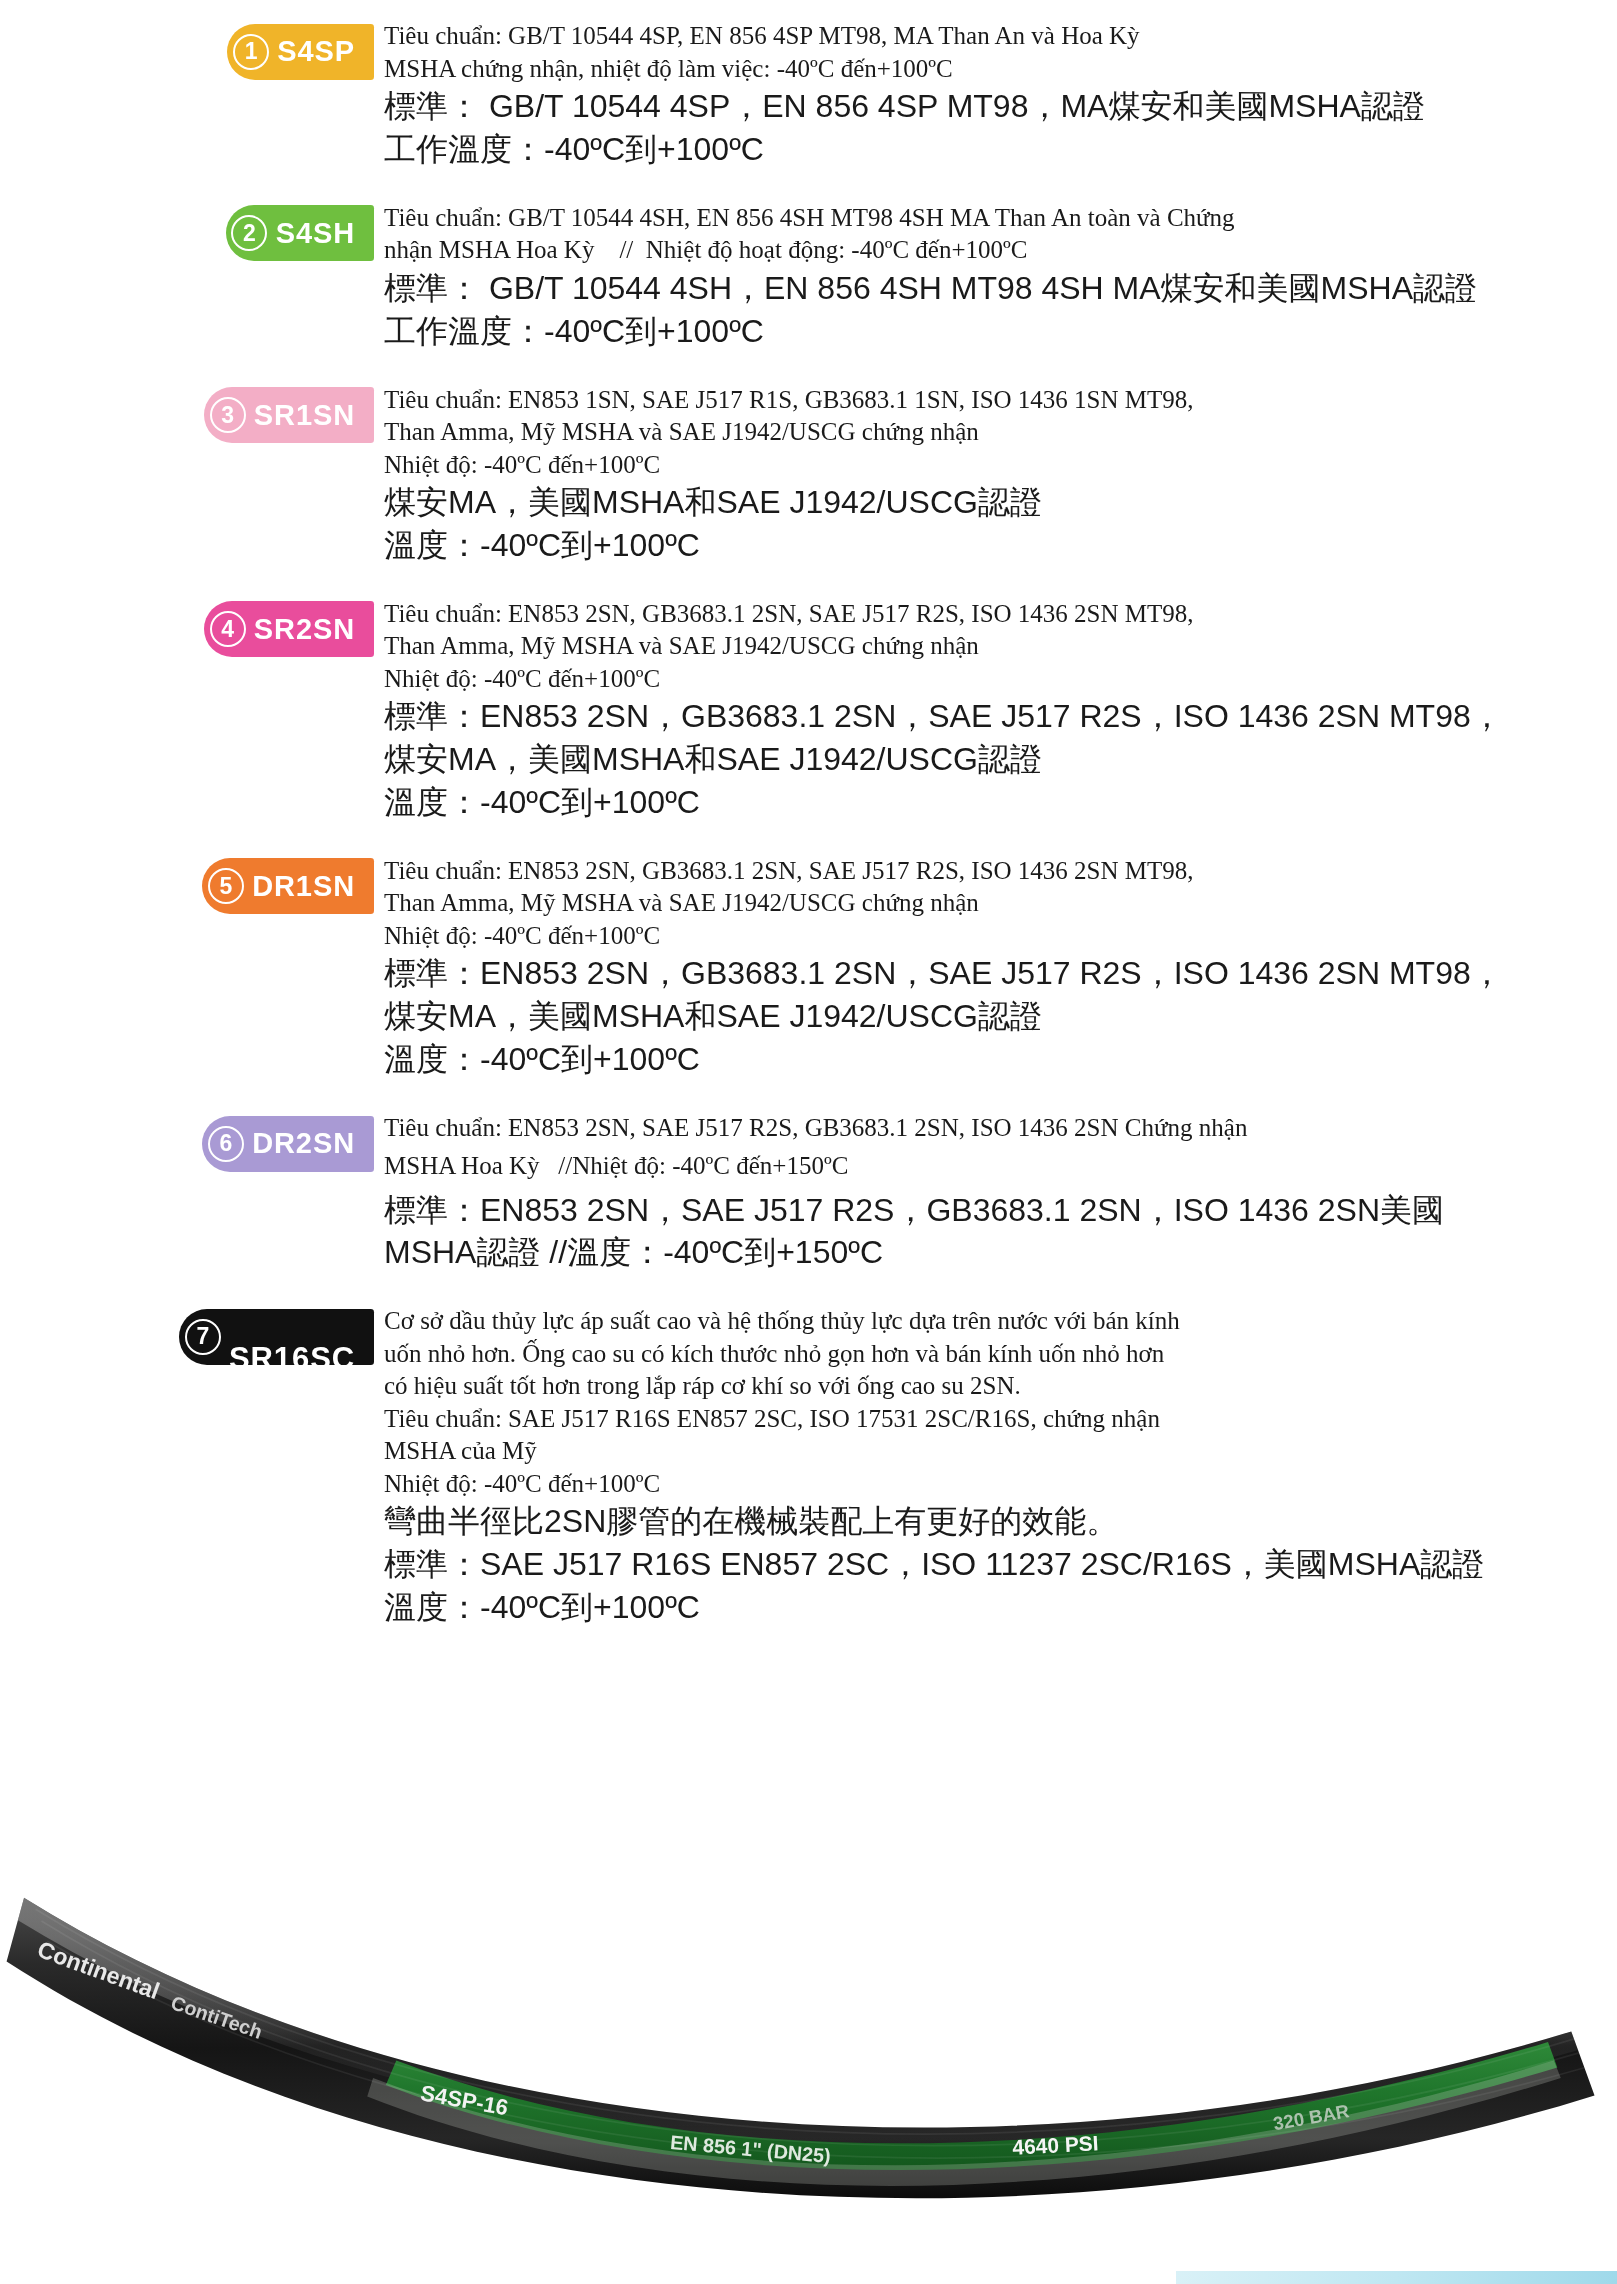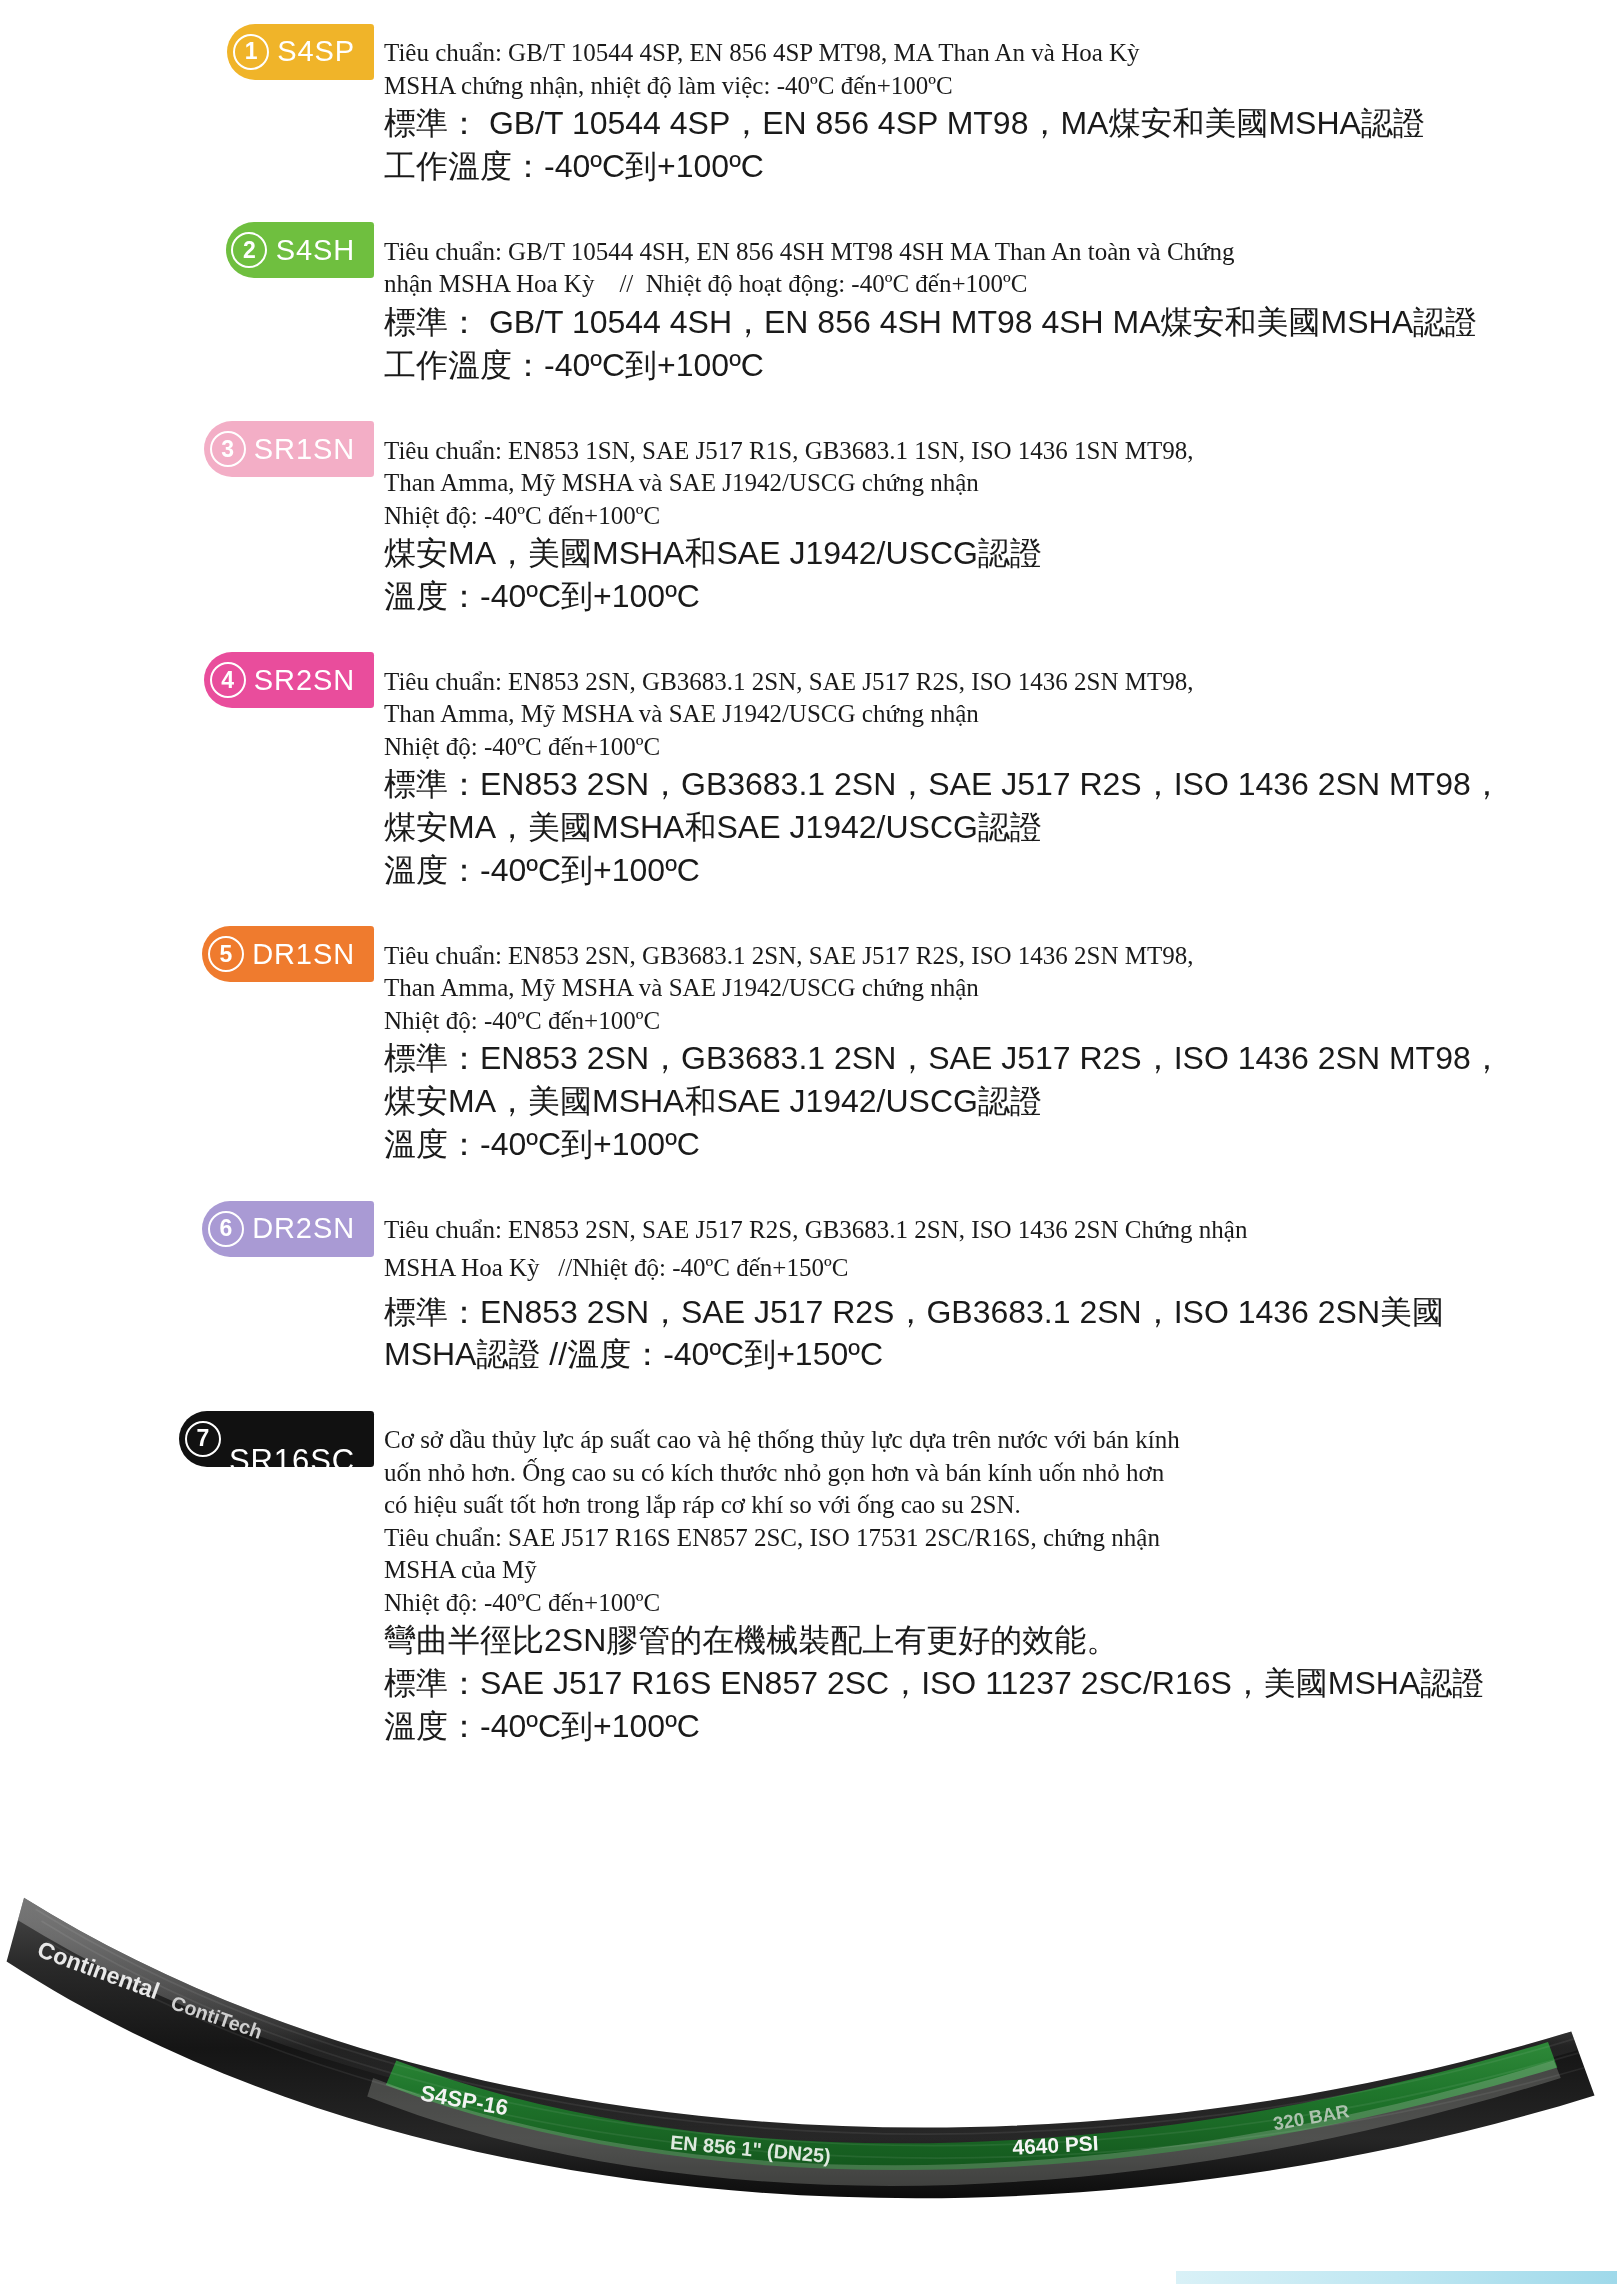"S4SP" .badge .btext { font-weight: 400 -> 700 }
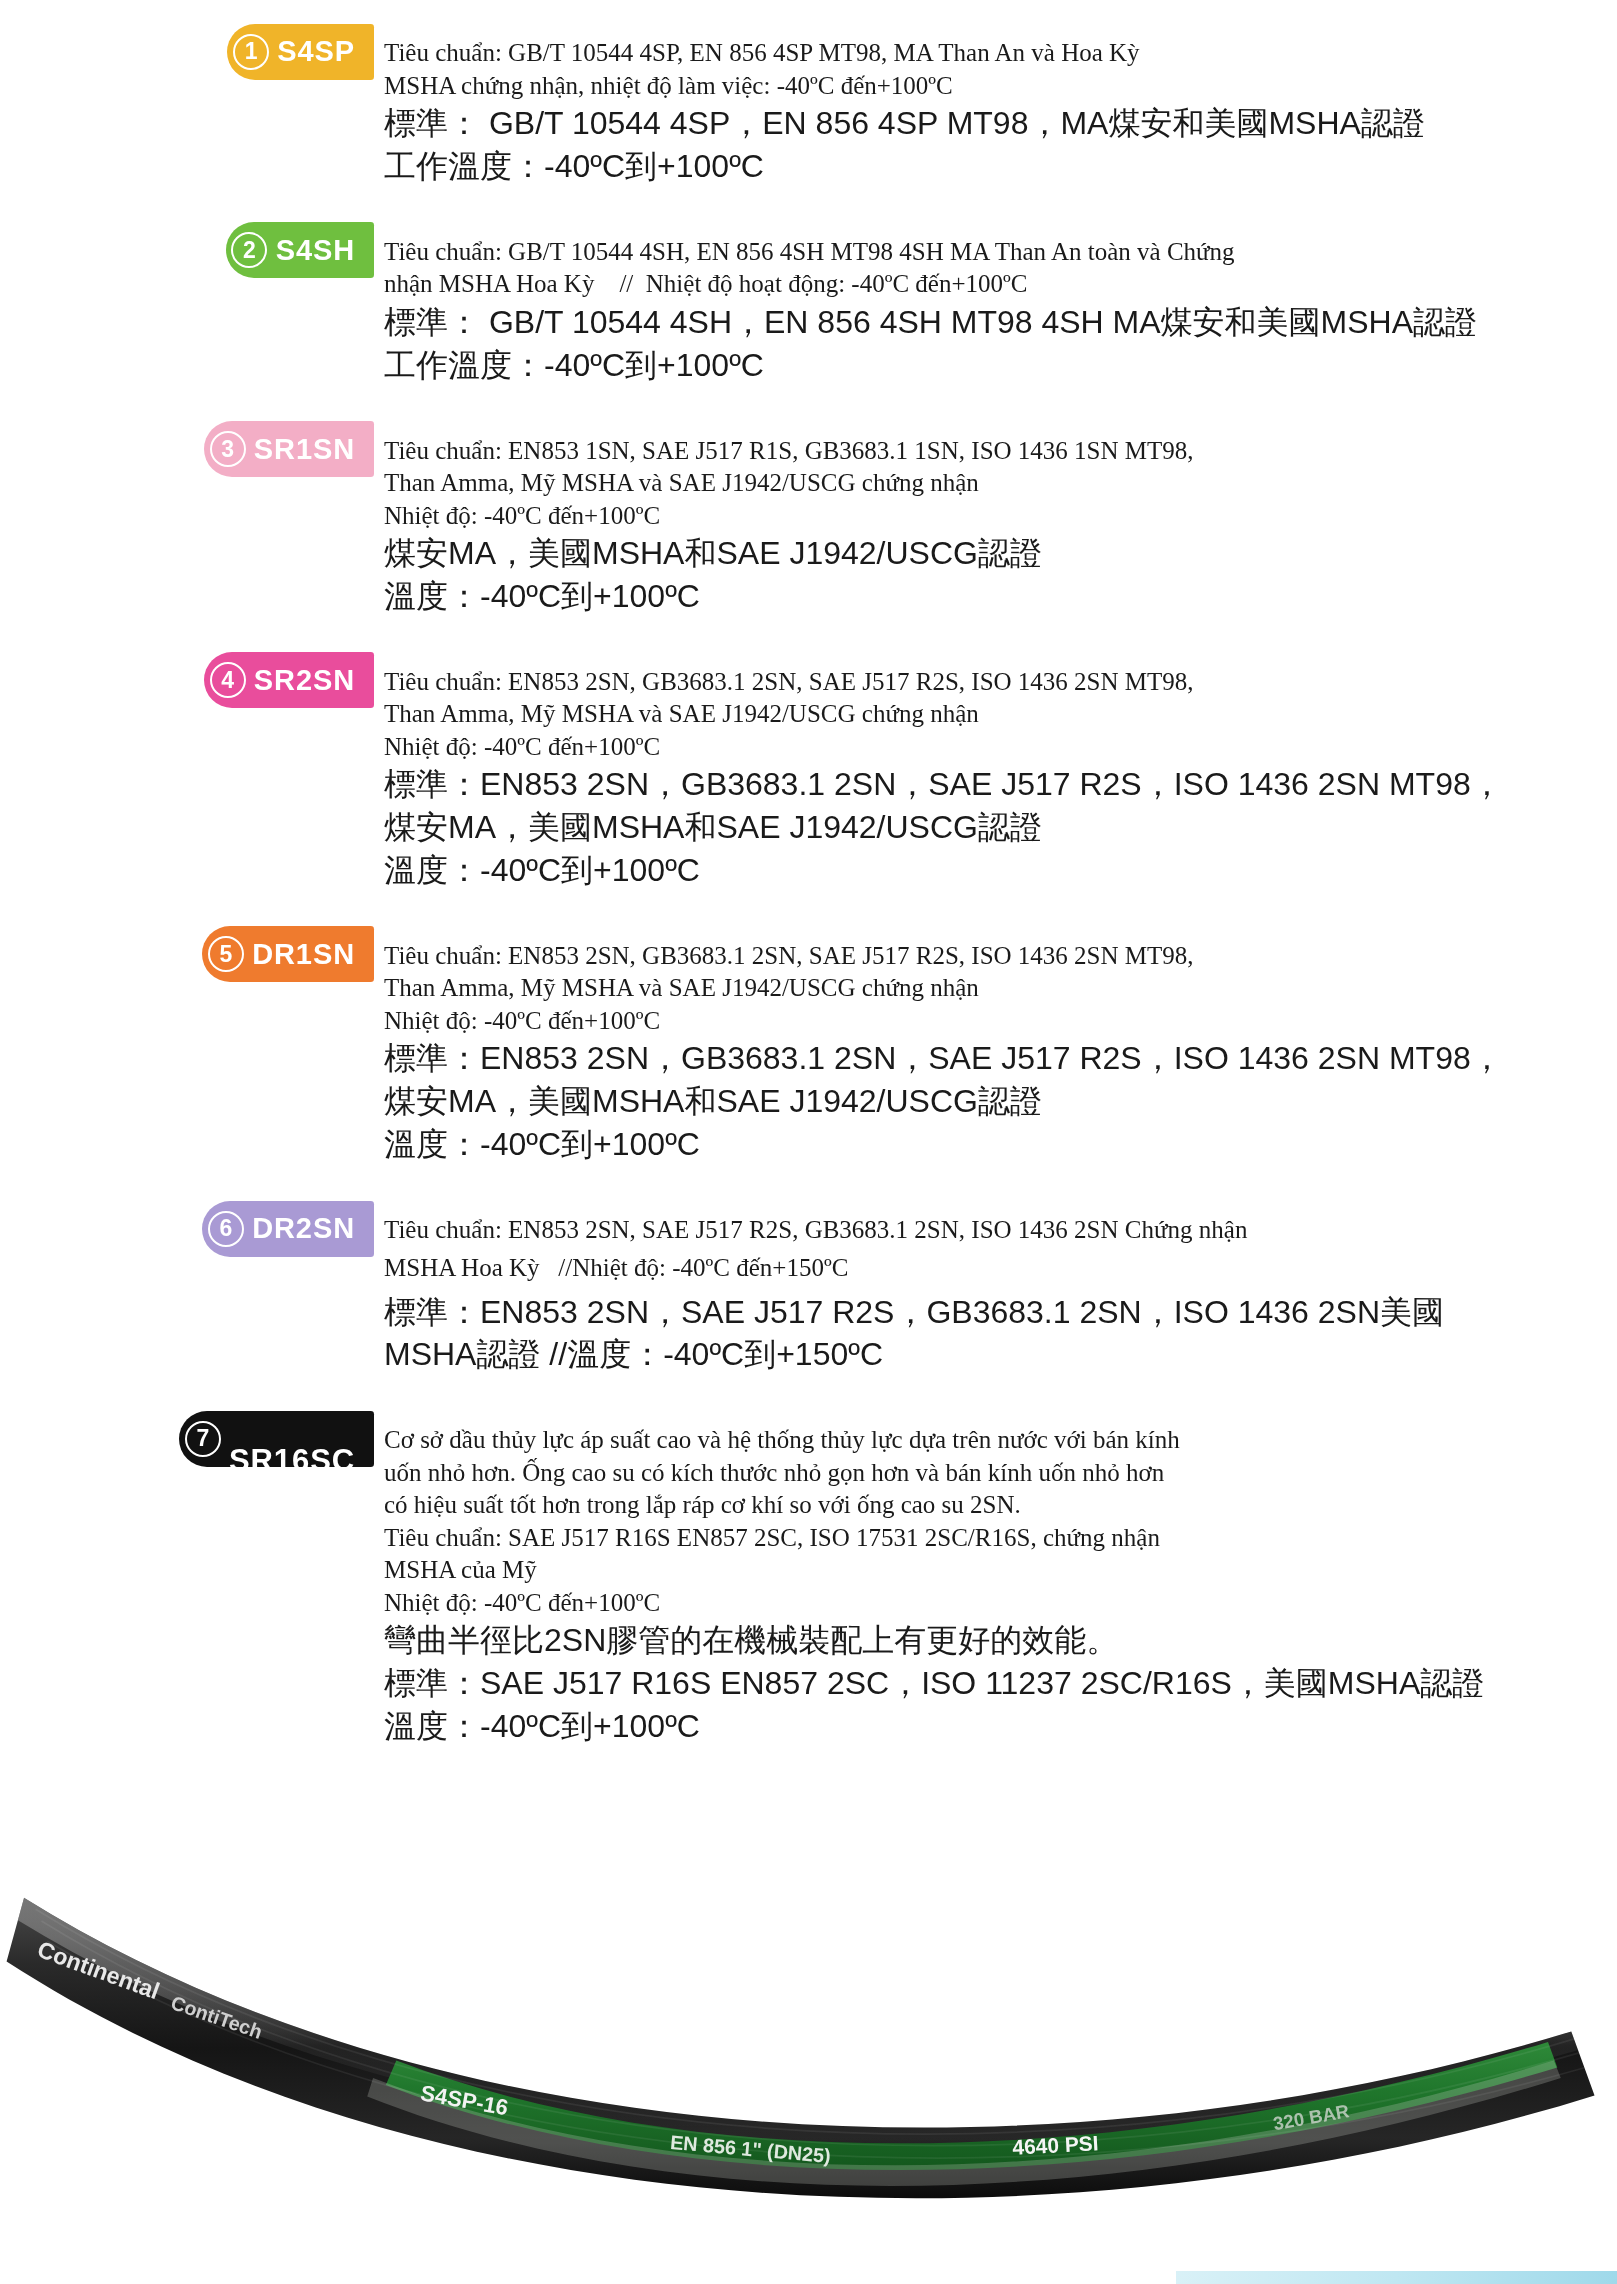"Tiêu chuẩn: GB/T 10544 4SP," .text-col { margin-top: 17px -> none }
